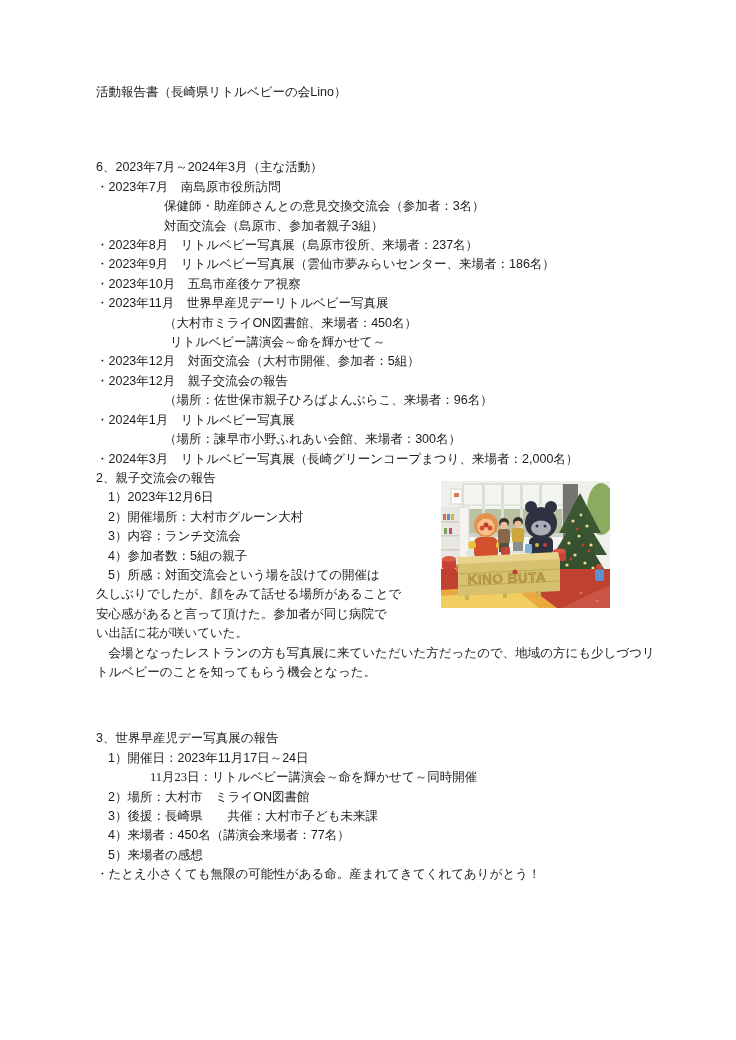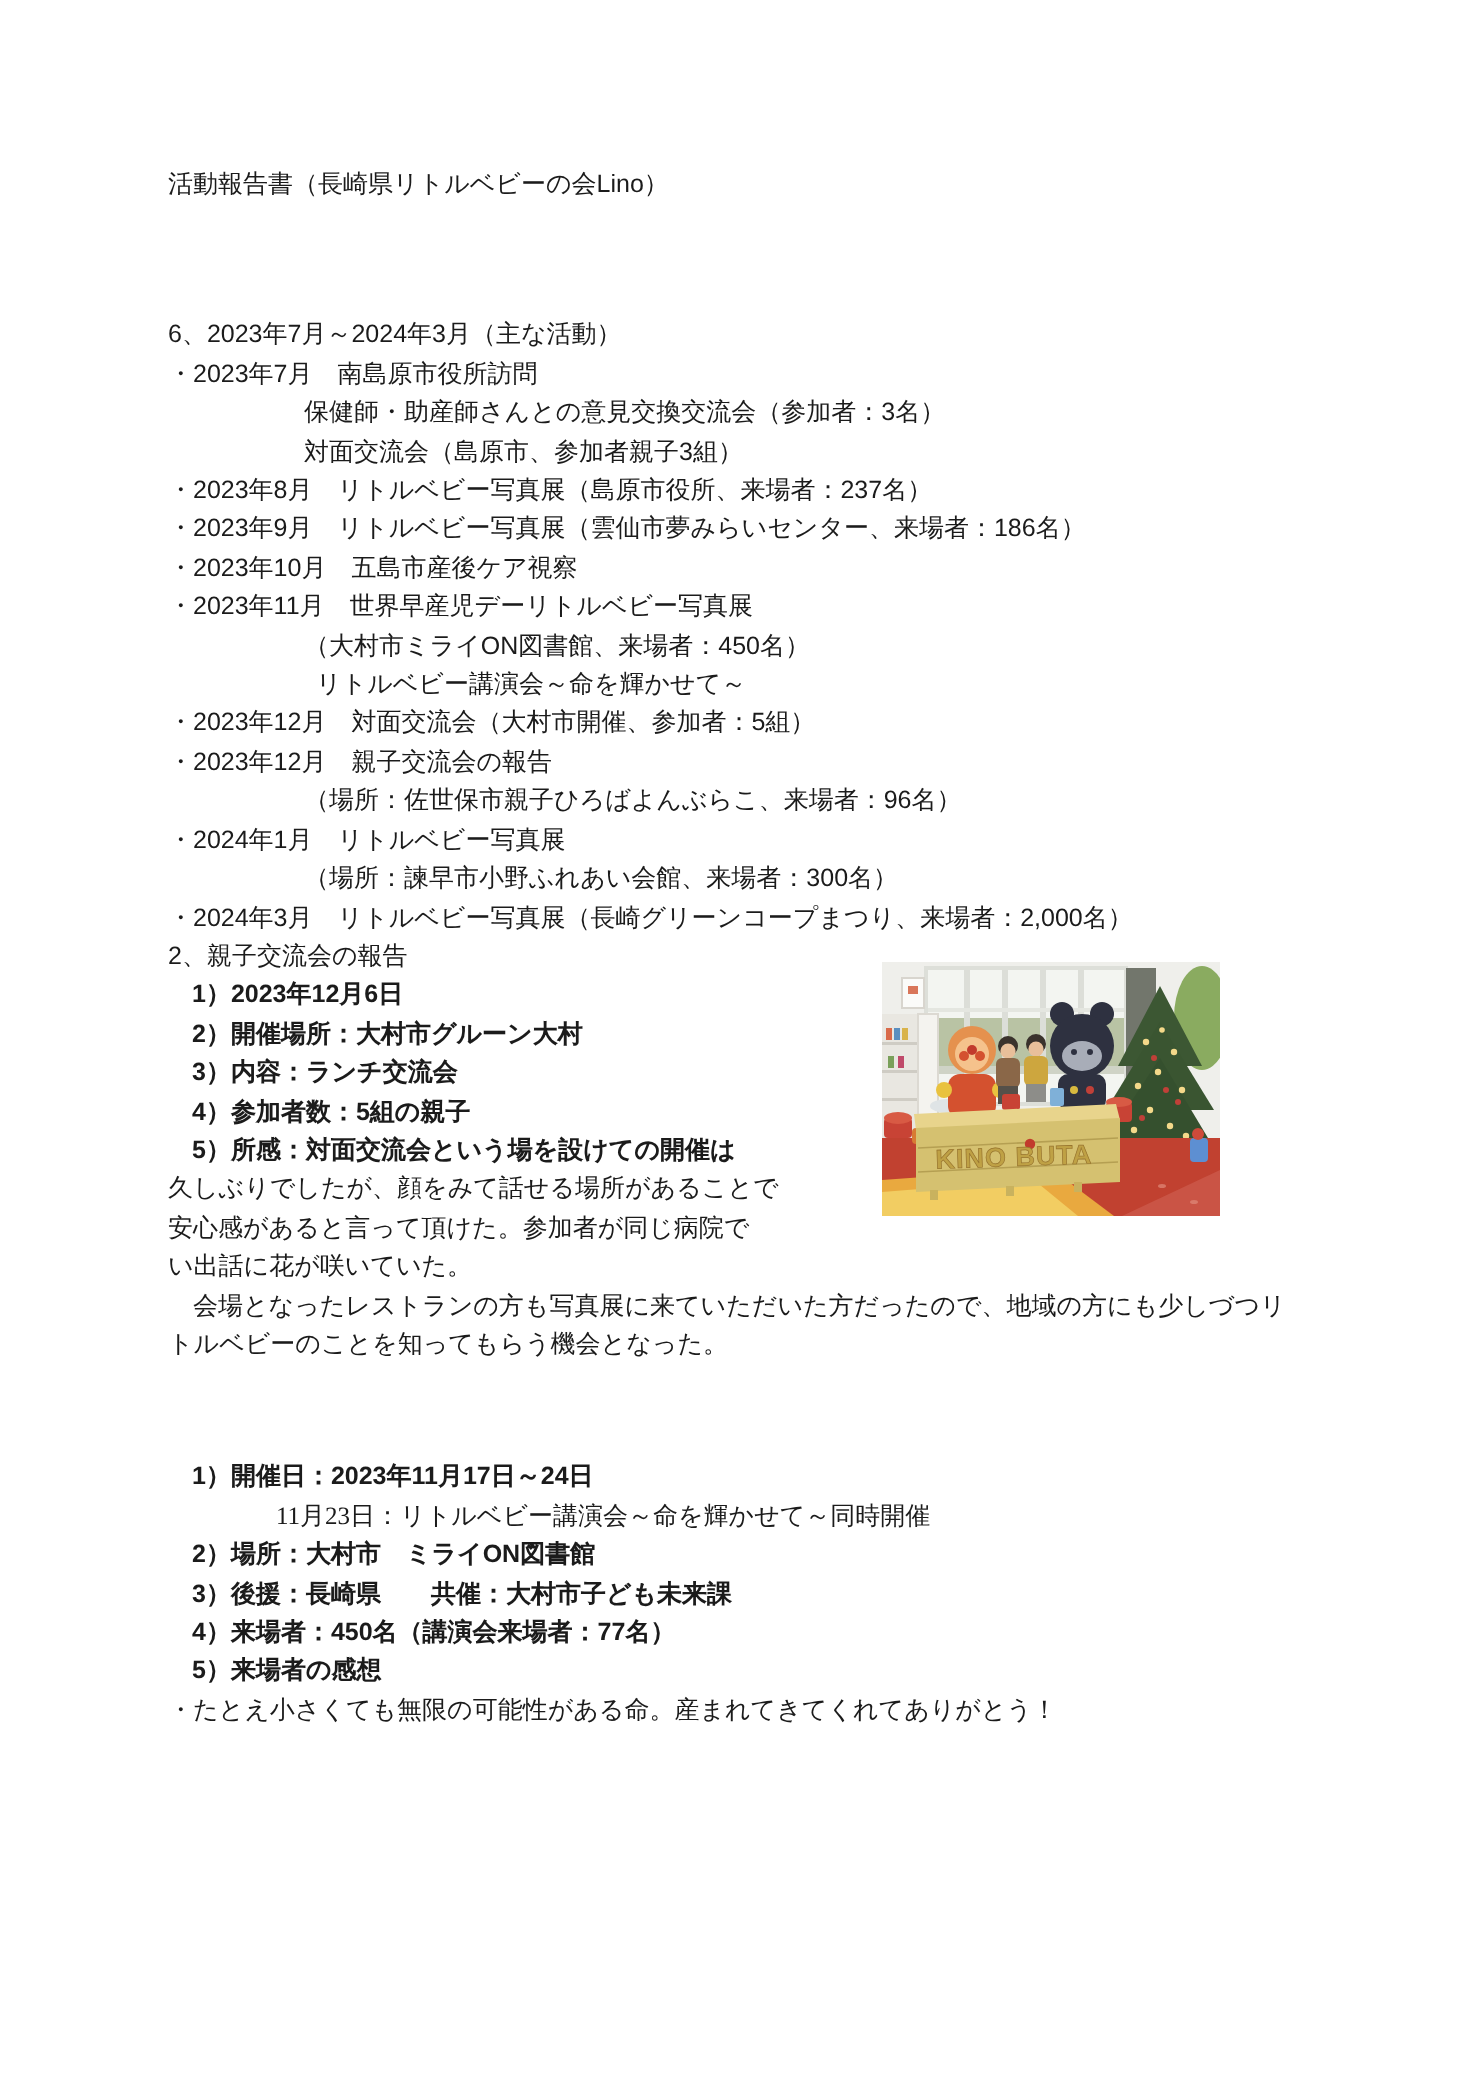"活動報告書（長崎県リトルベビーの会Lino）" .content { left: 84px -> 96px }
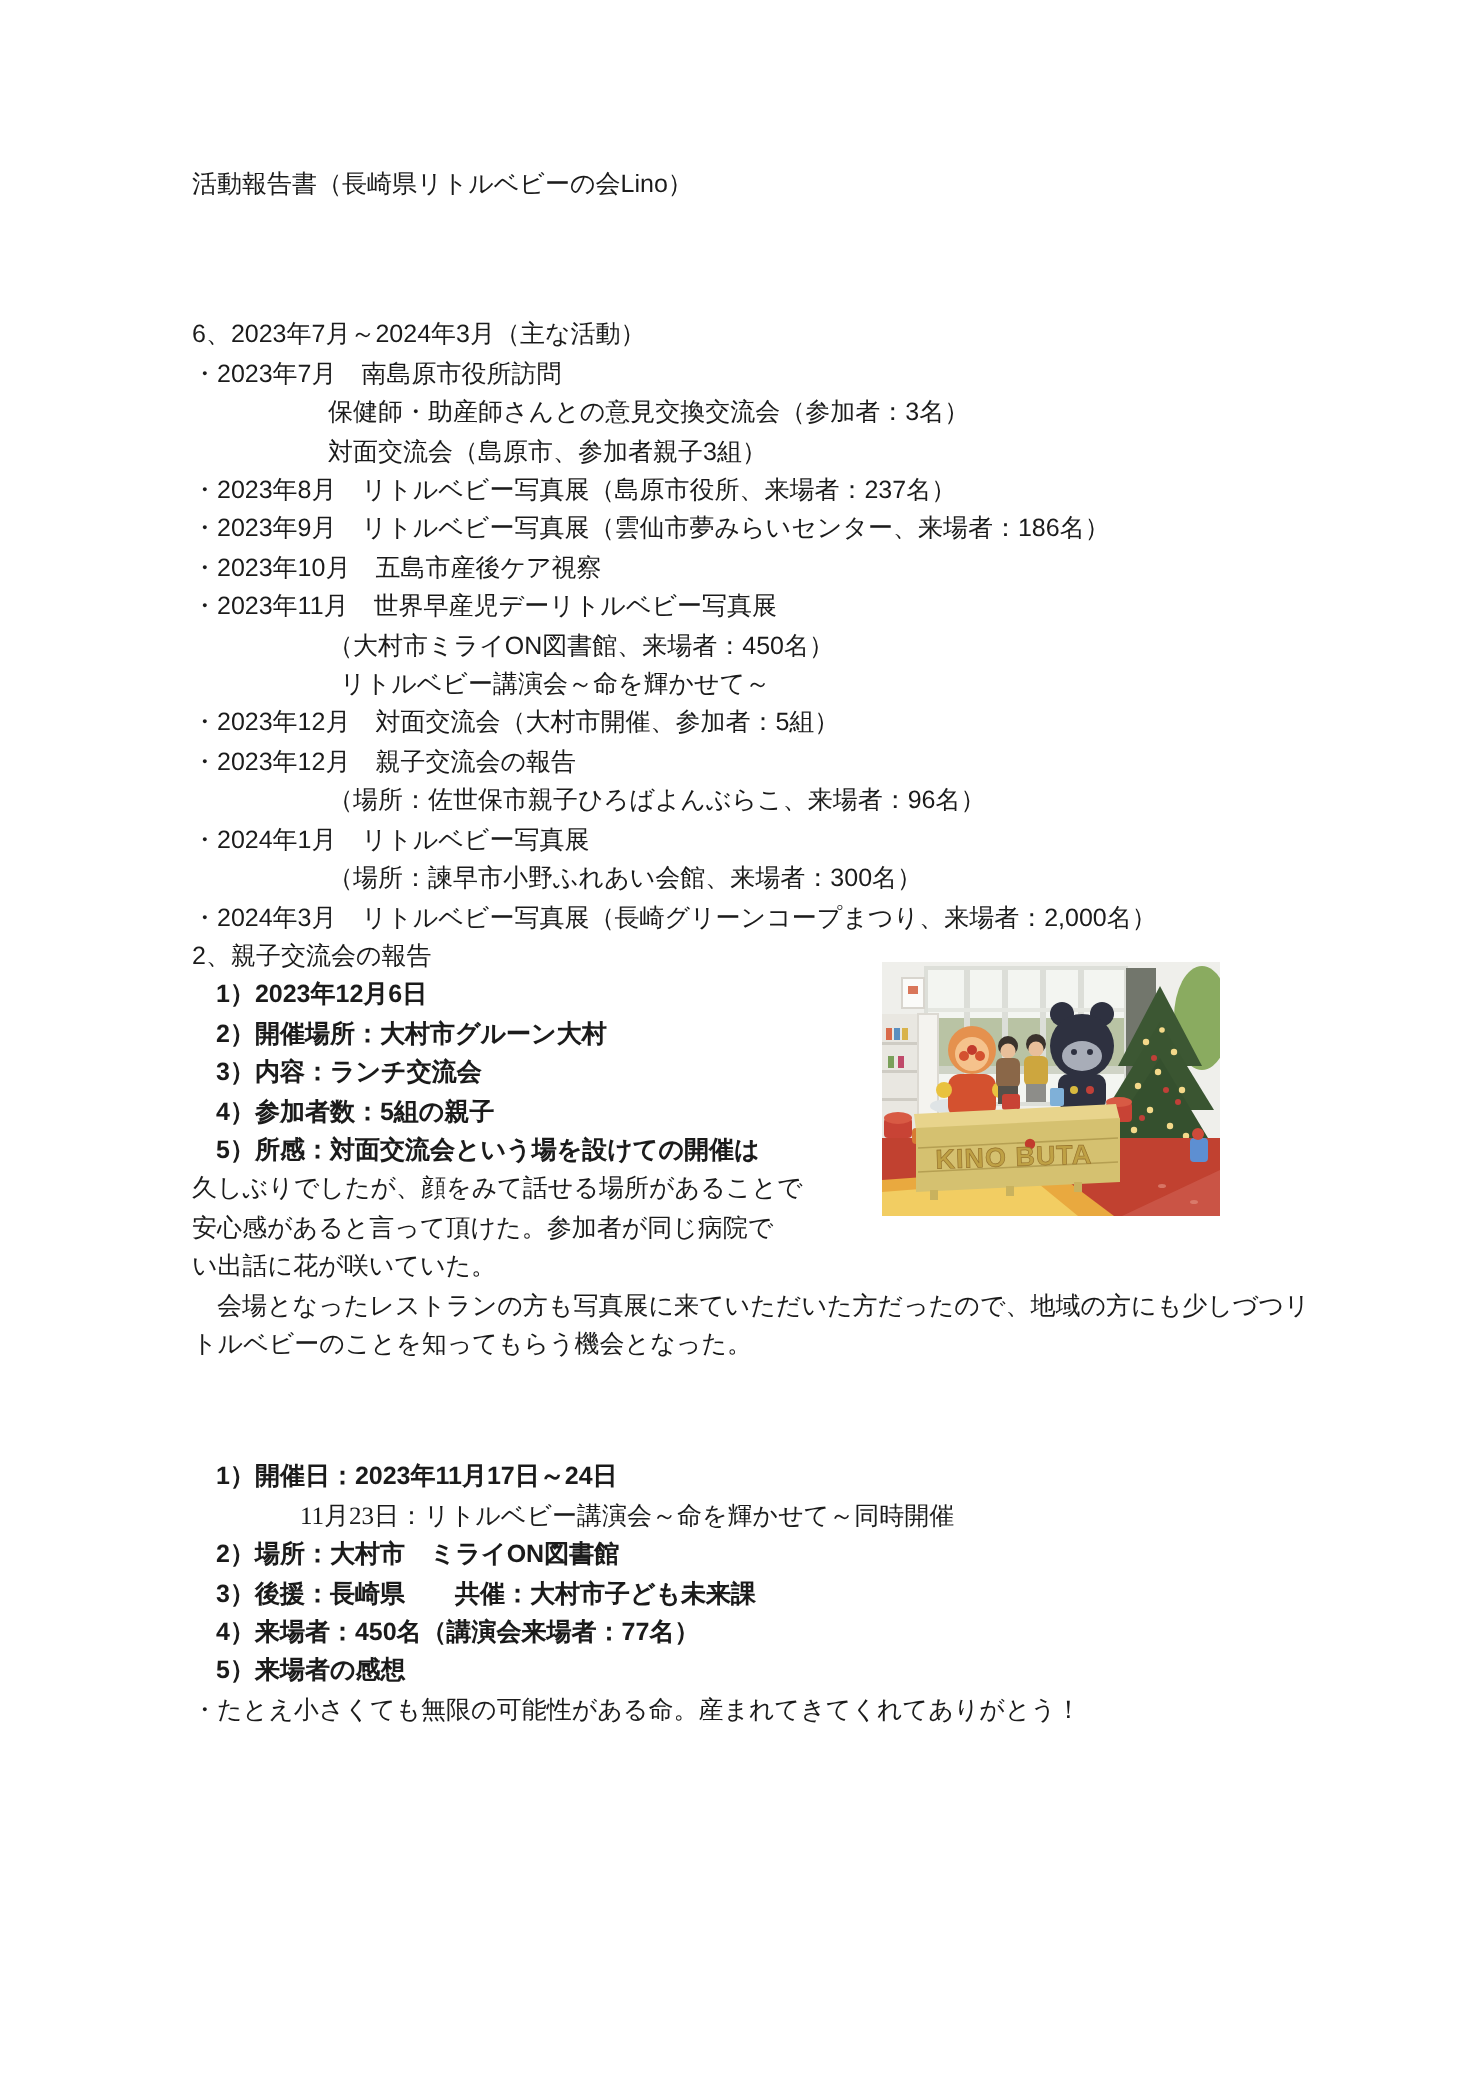"1）2023年12月6日" .in1 { font-weight: bold -> none }
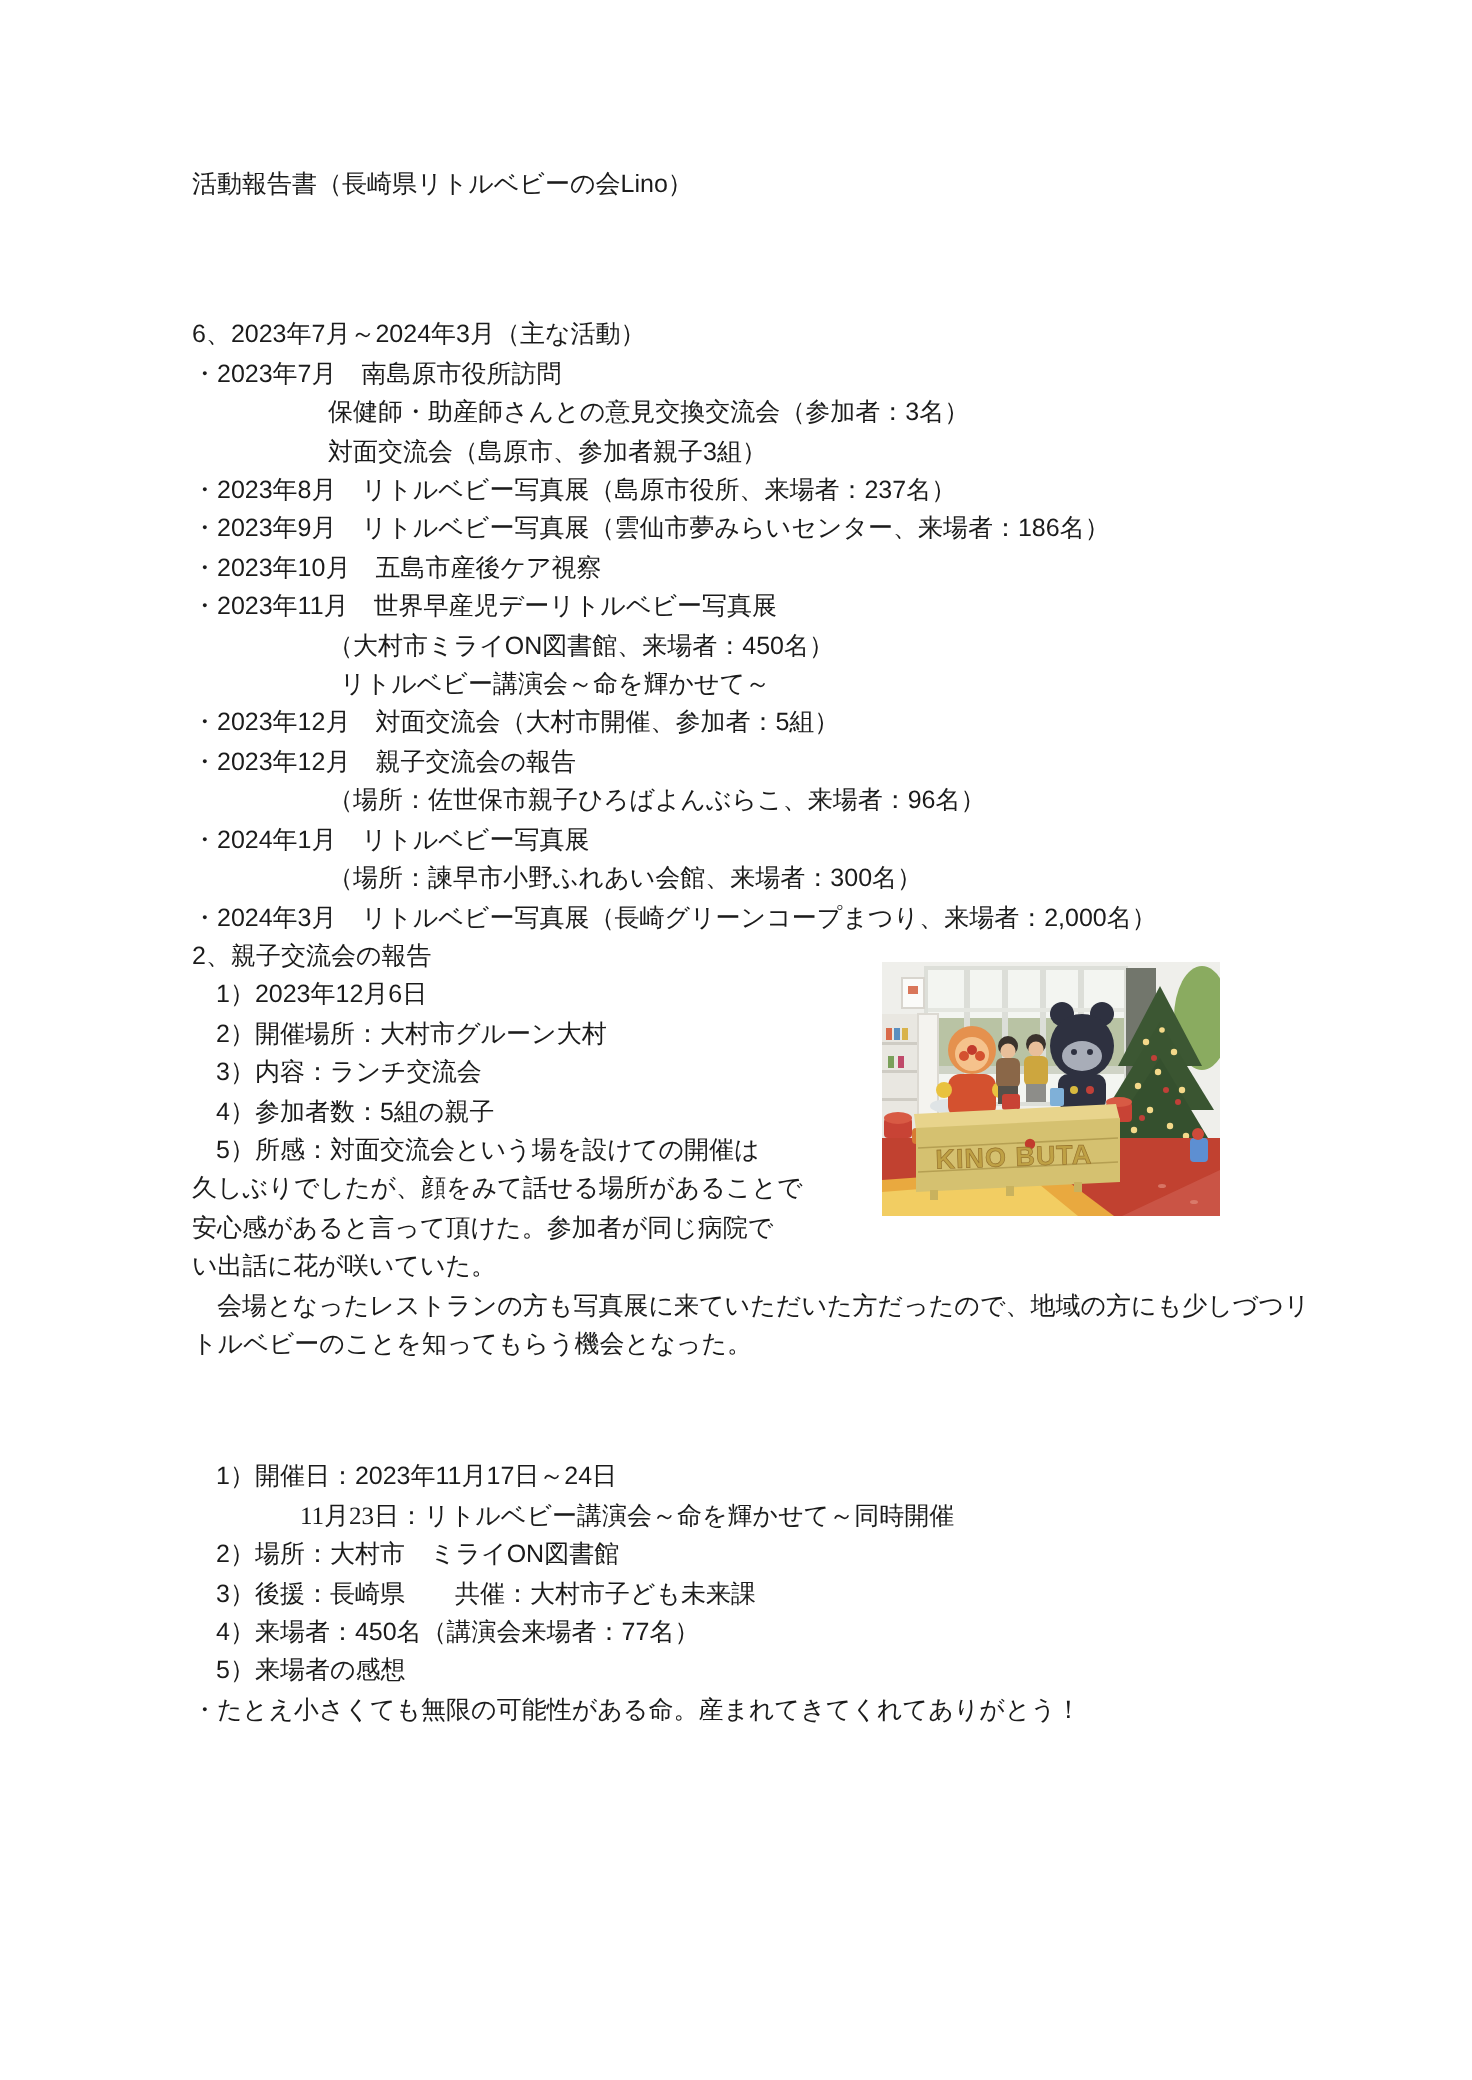"3、世界早産児デー写真展の報告" div.line { html: none -> <div>3、世界早産児デー写真展の報告</div> }
